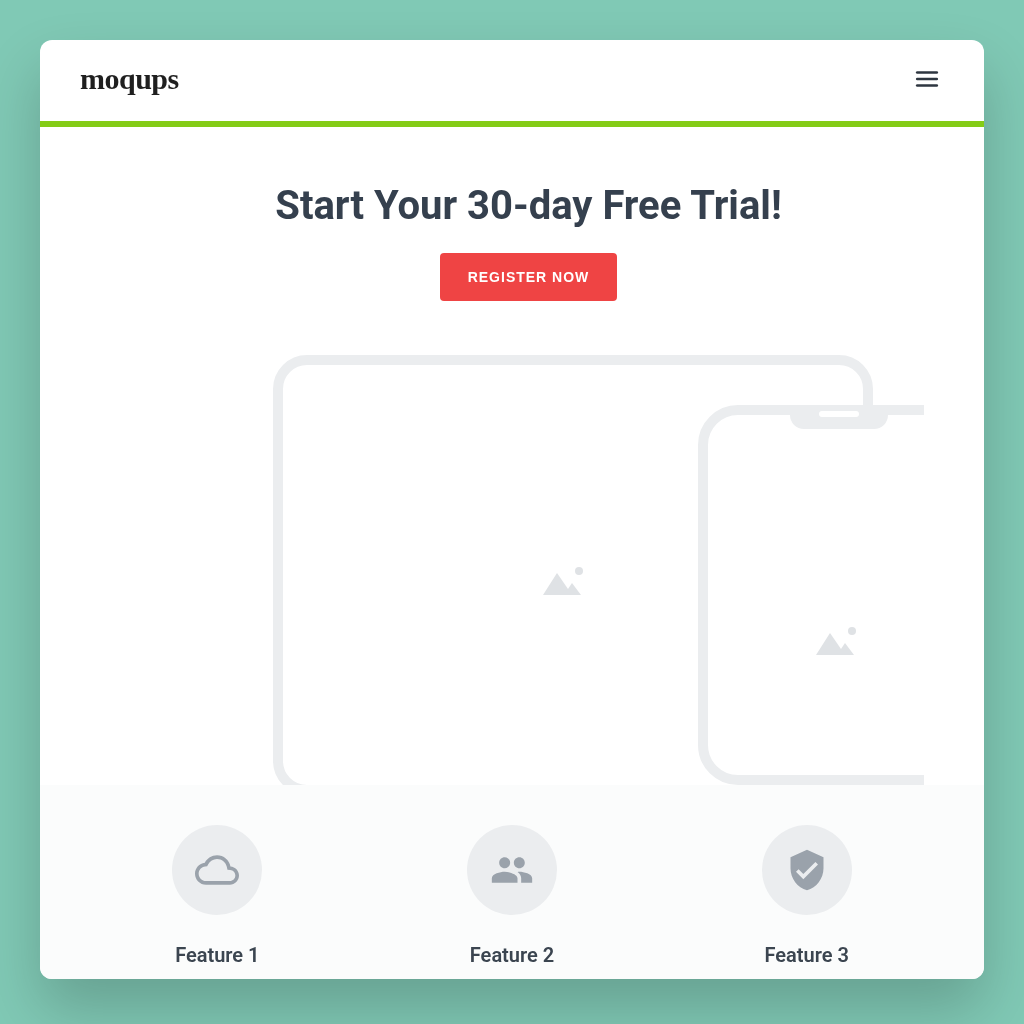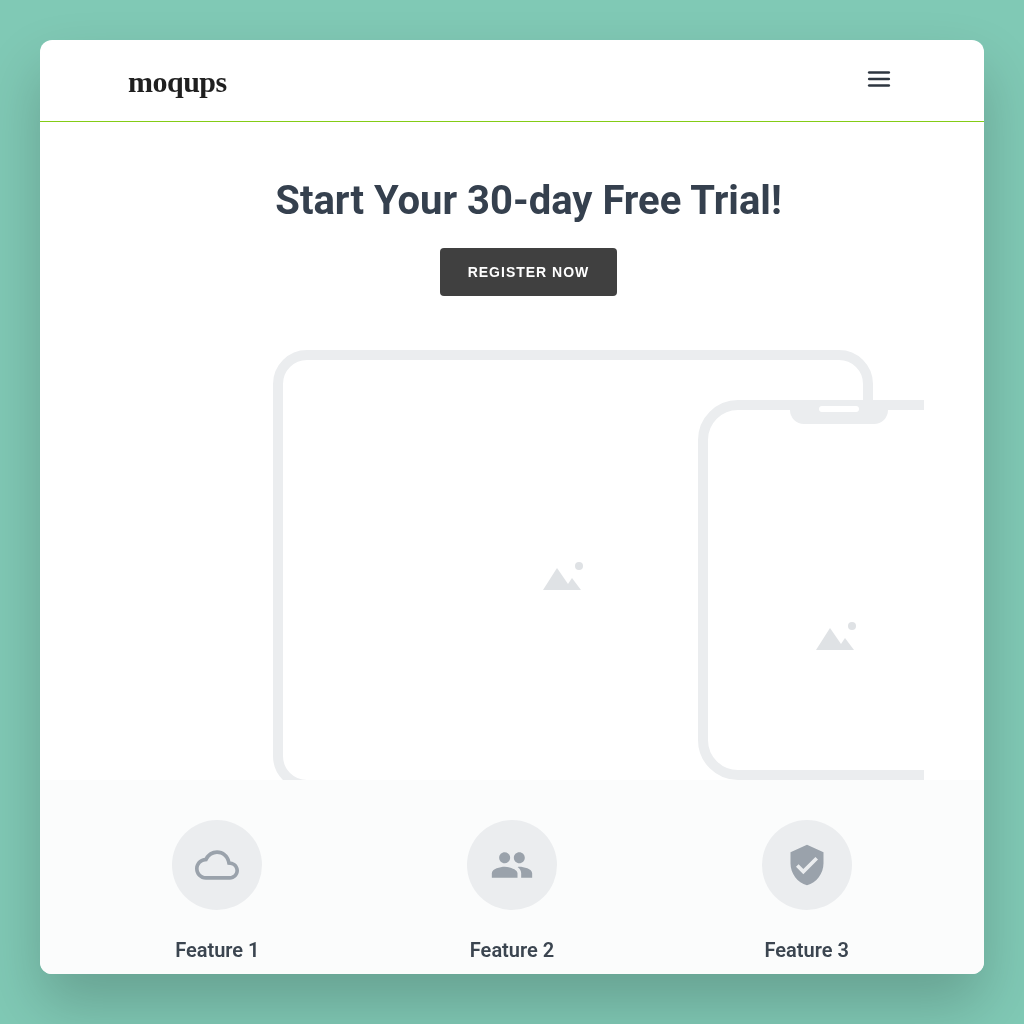"moqups" .header { align-items: flex-end -> flex-start; border-bottom: 1px solid #84cc16 -> 6px solid #84cc16; padding: 22px 88px -> 22px 40px }
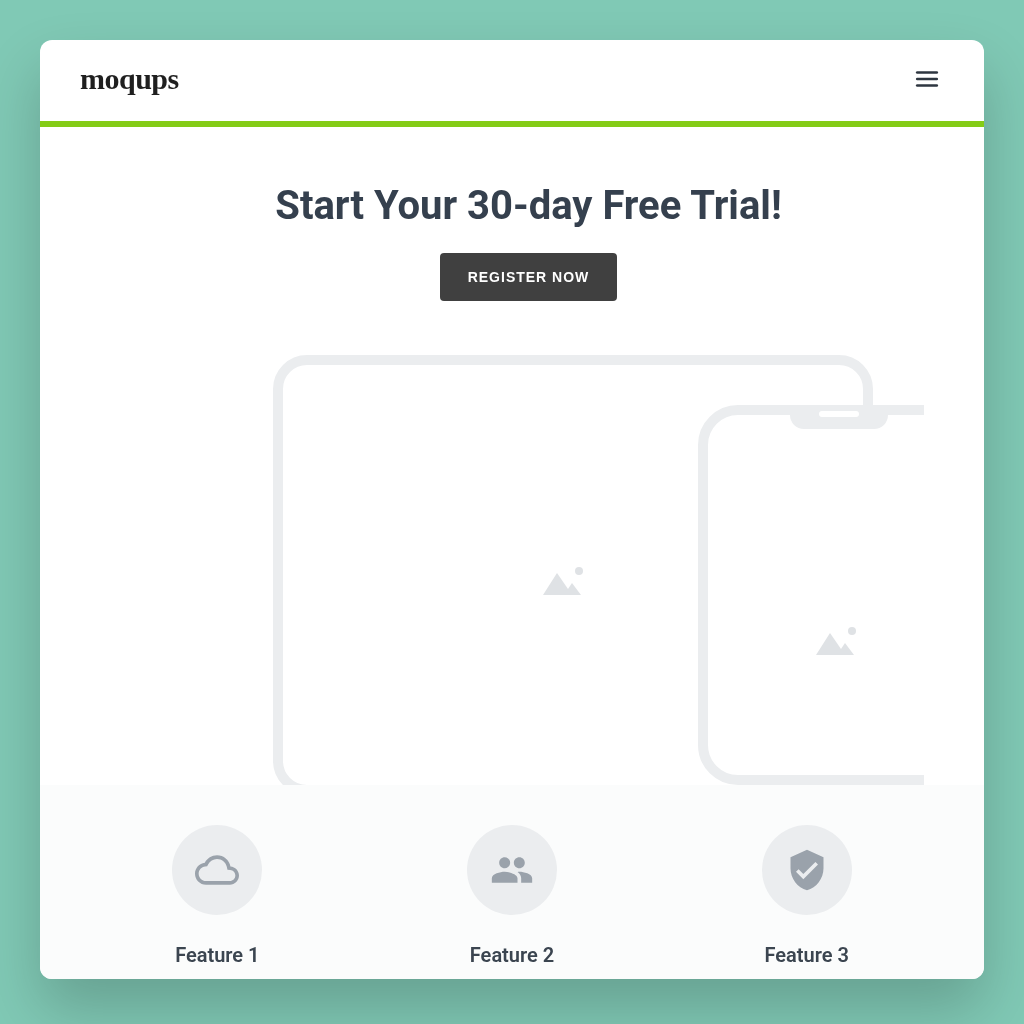"REGISTER NOW" .cta-button { background: #404040 -> #ef4444 }
